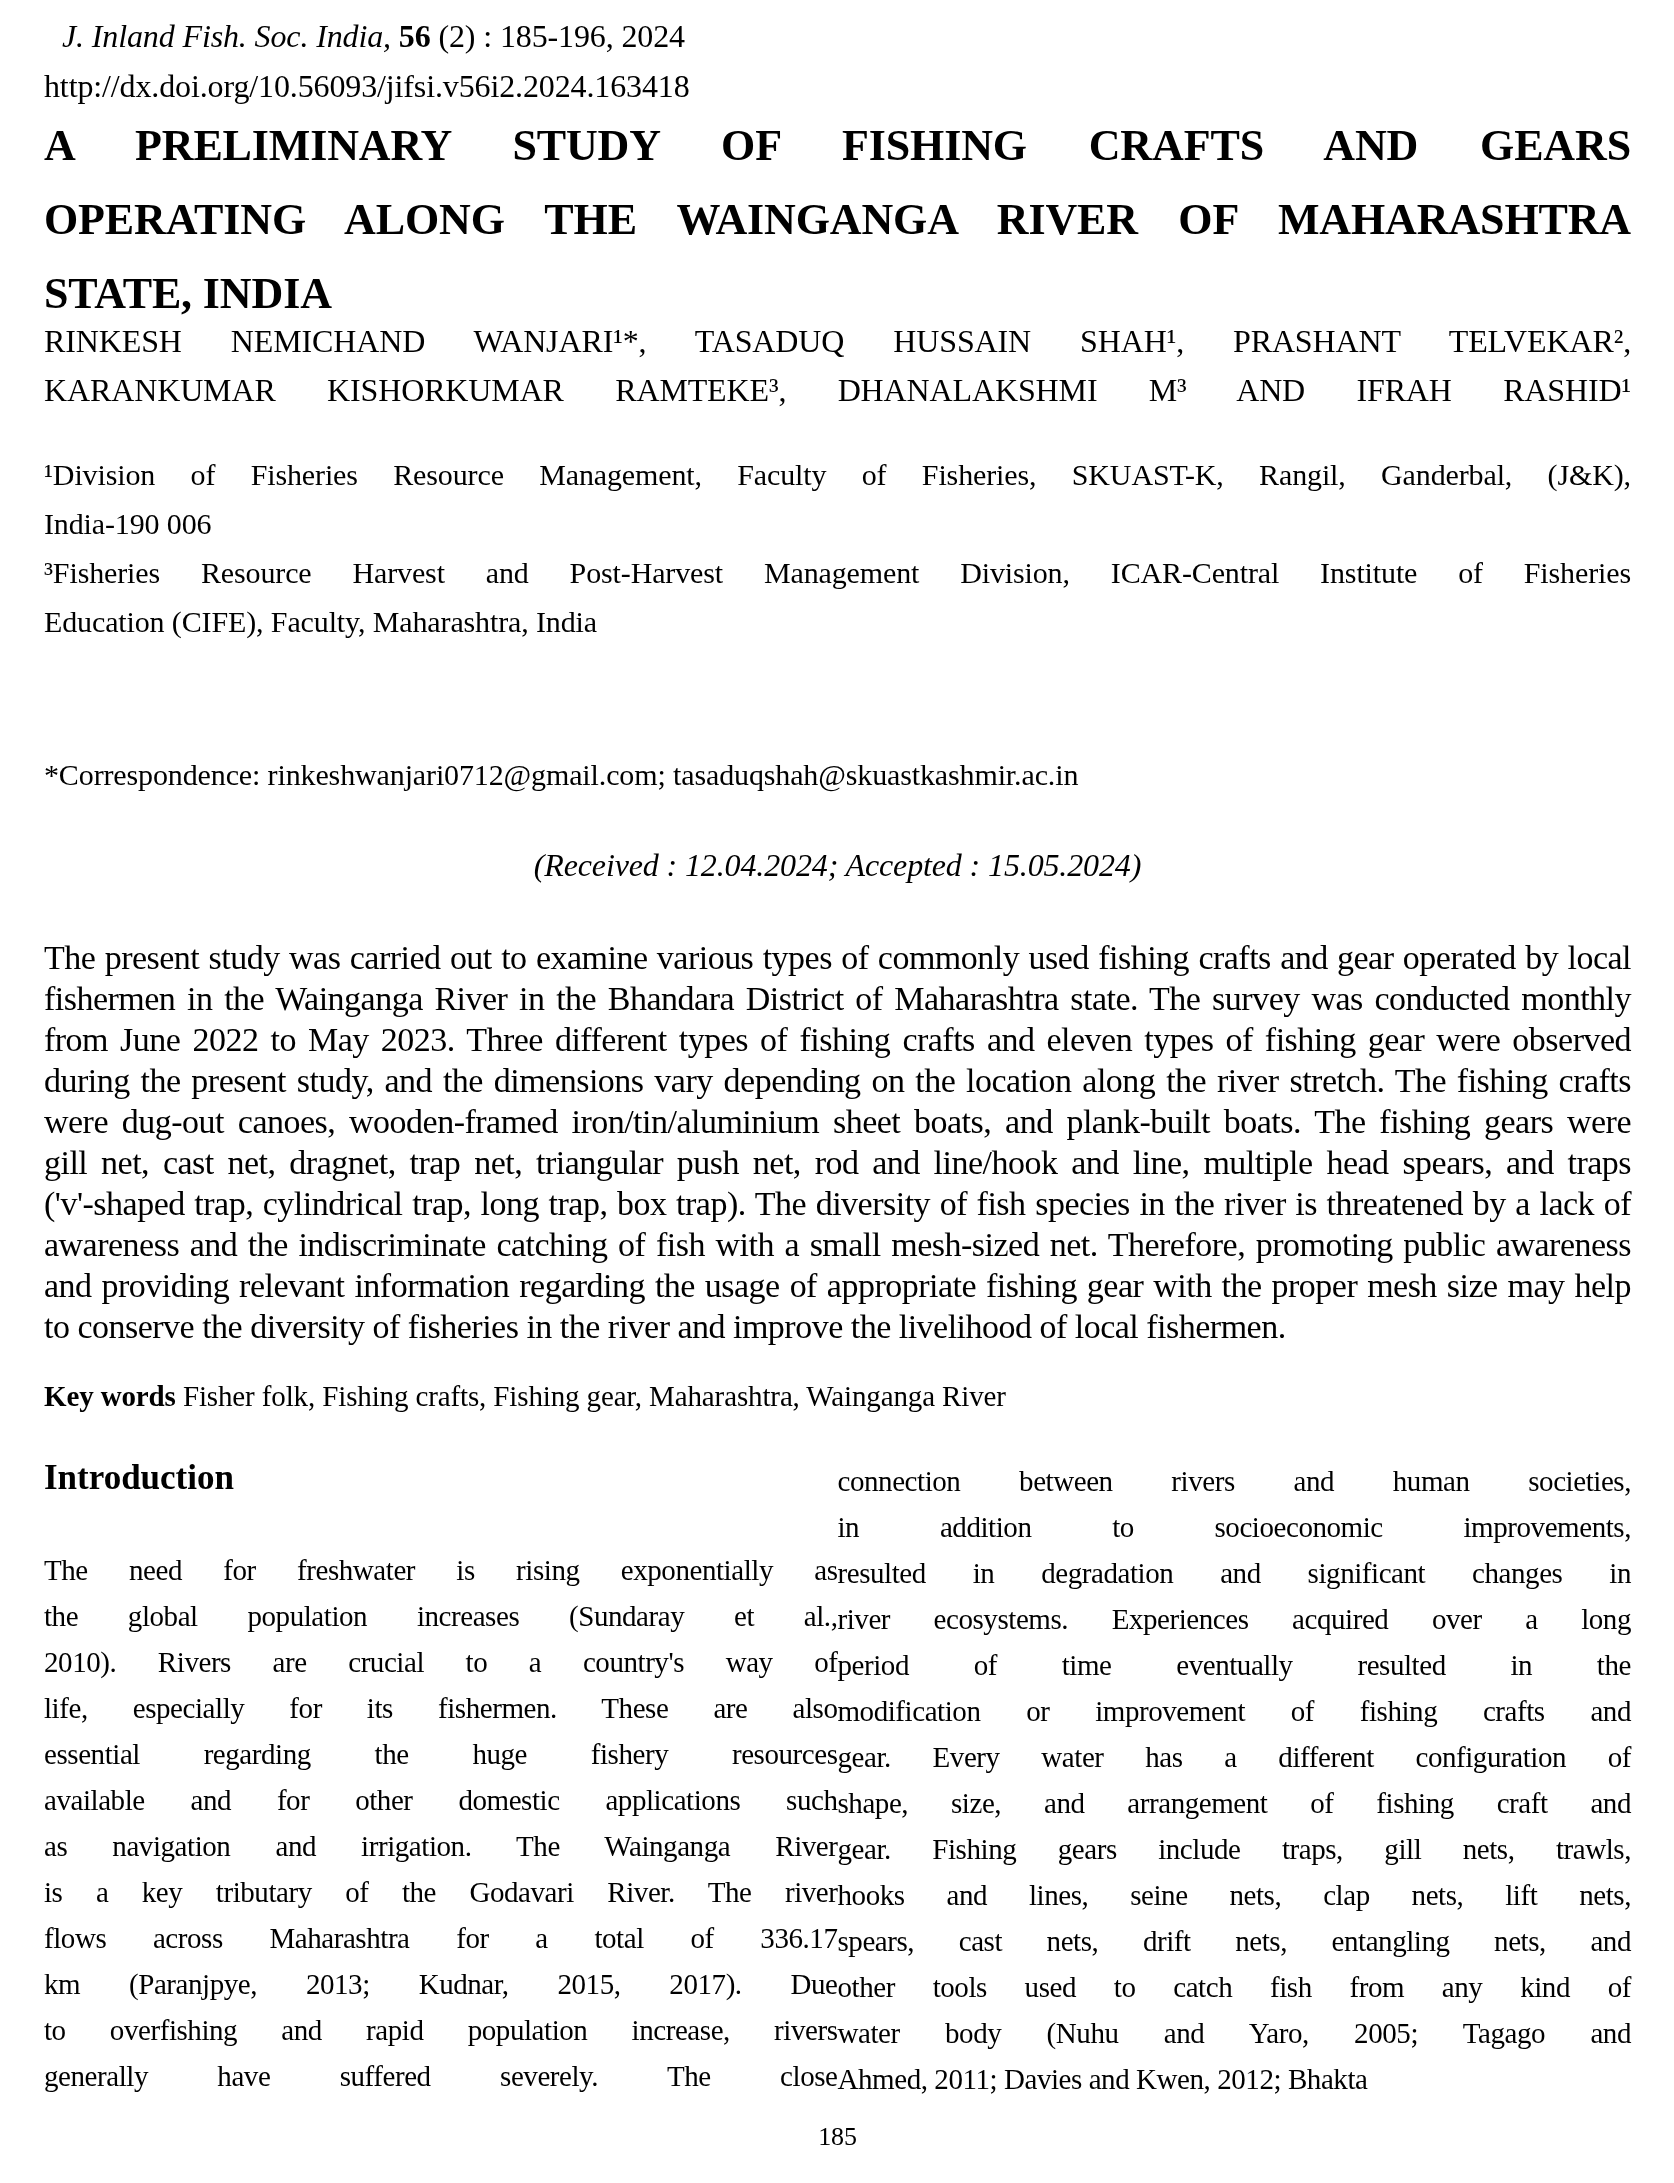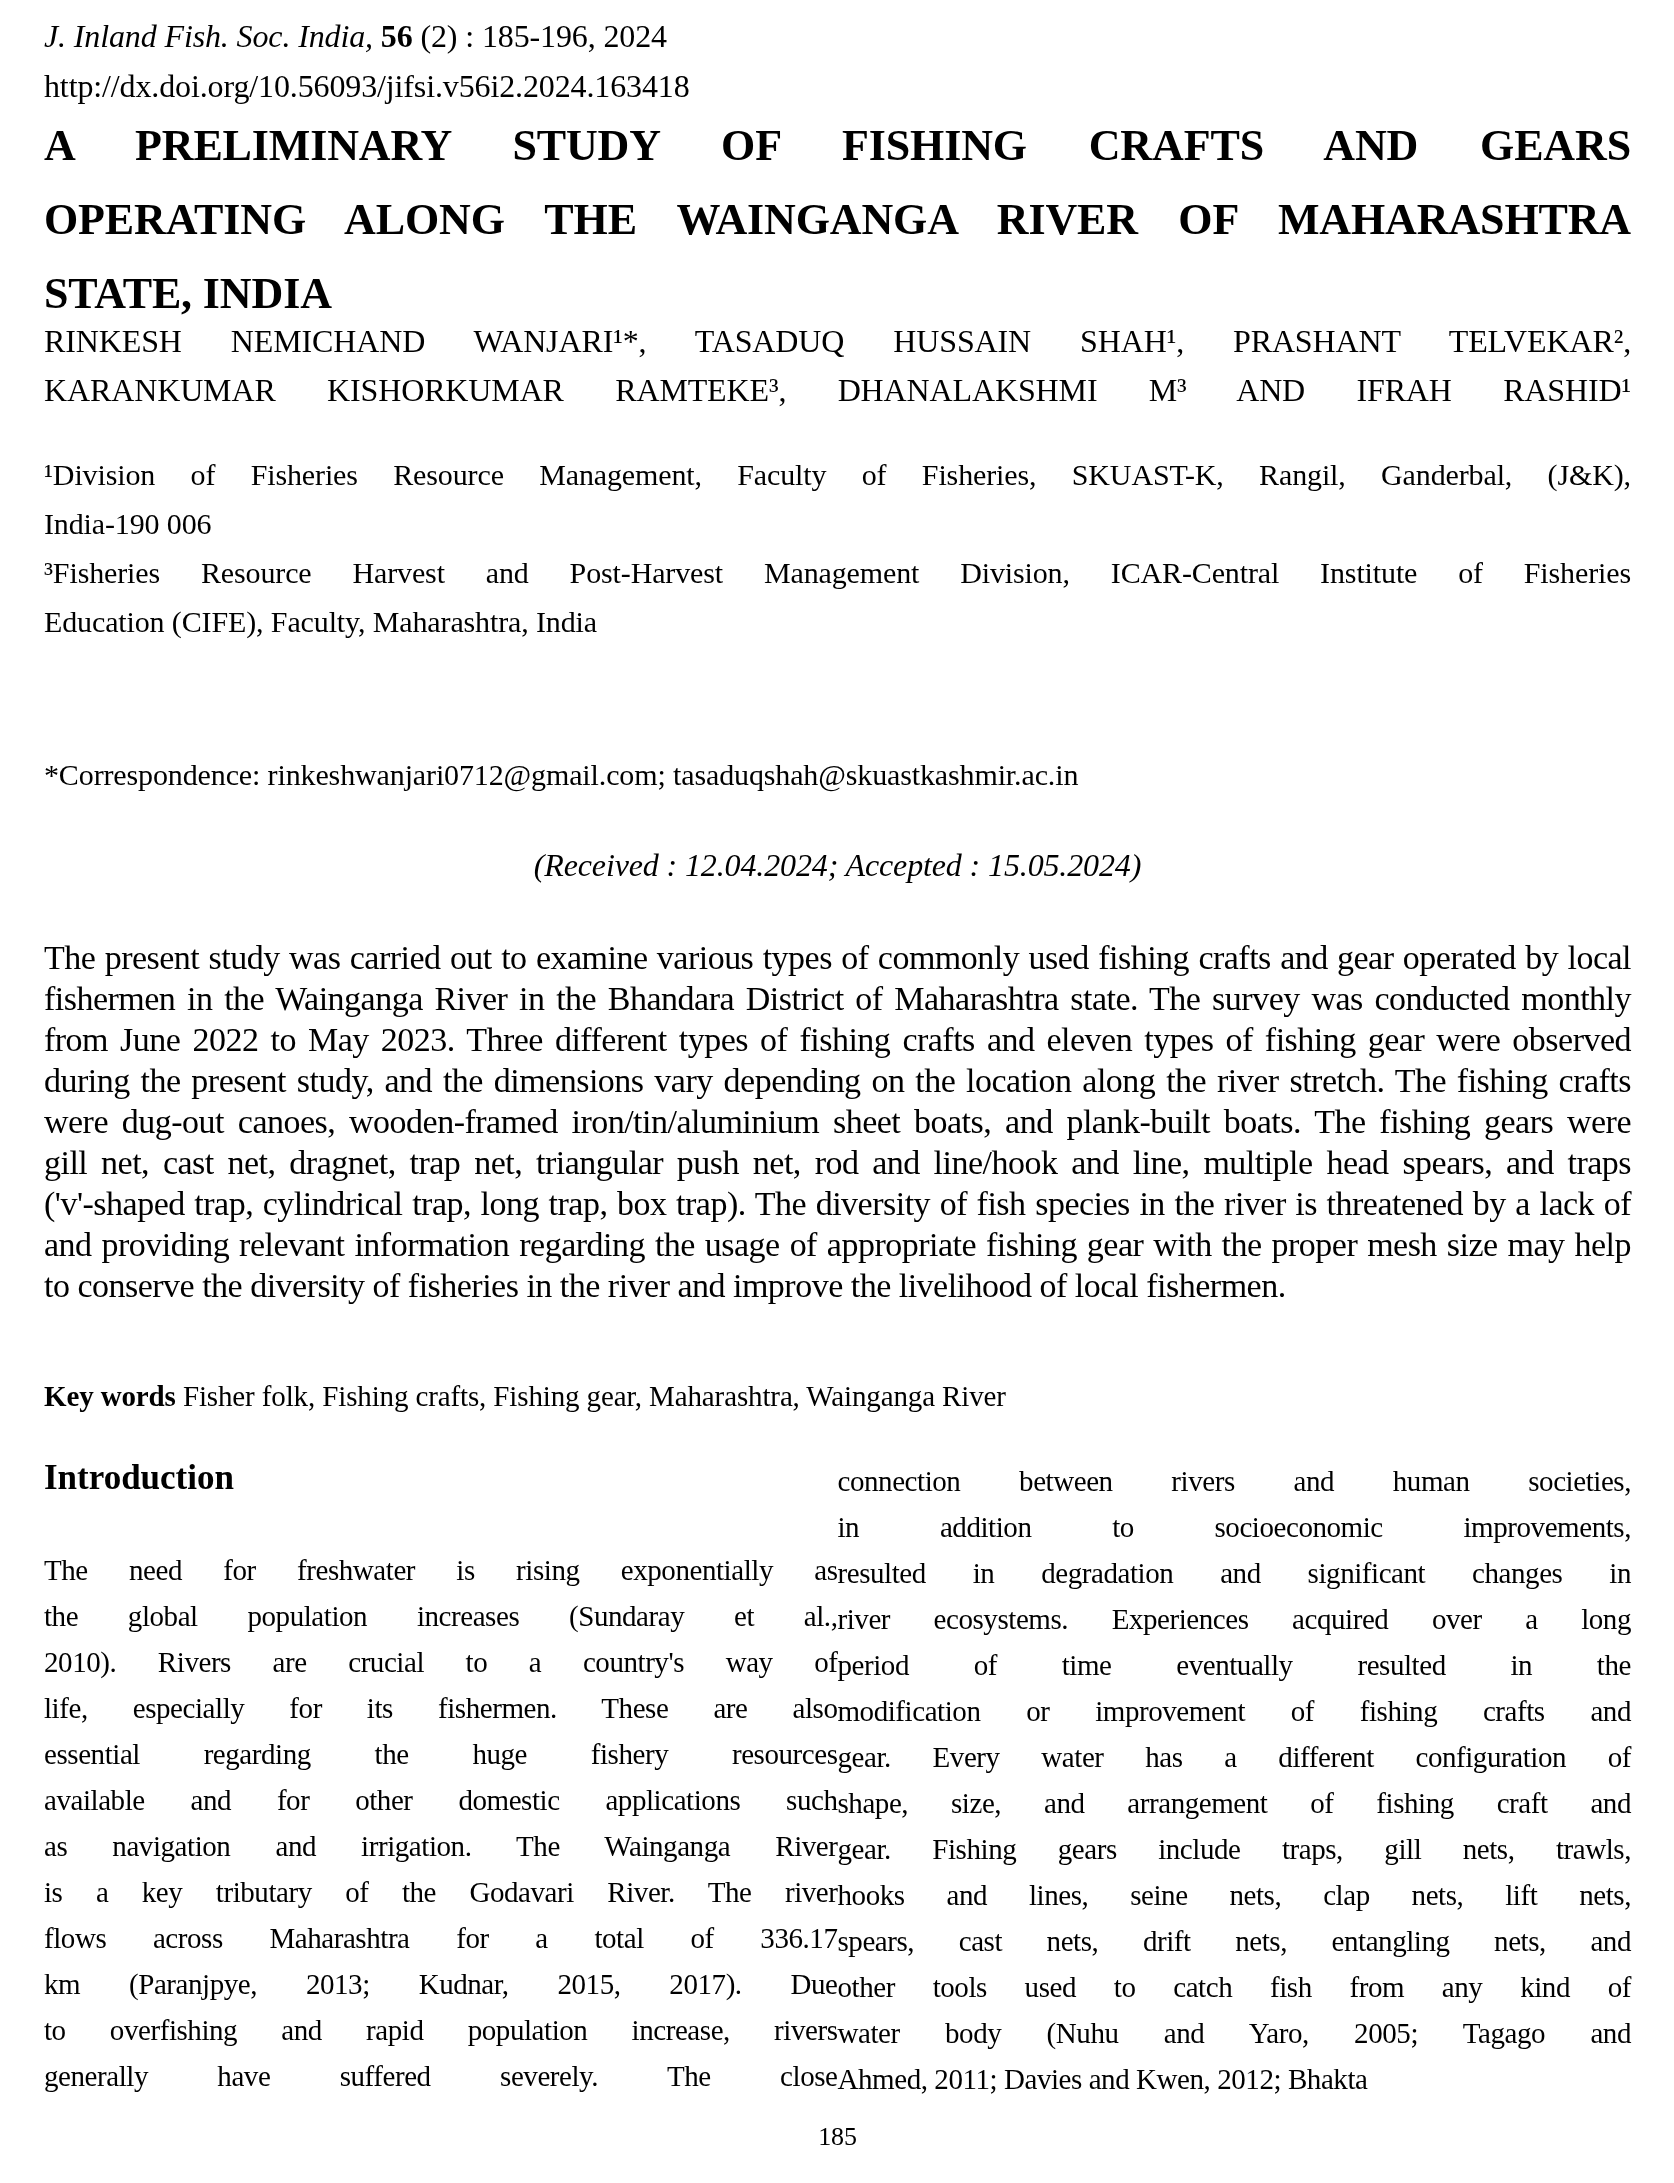"J. Inland Fish. Soc. India," .ital { margin-left: none -> 18px }
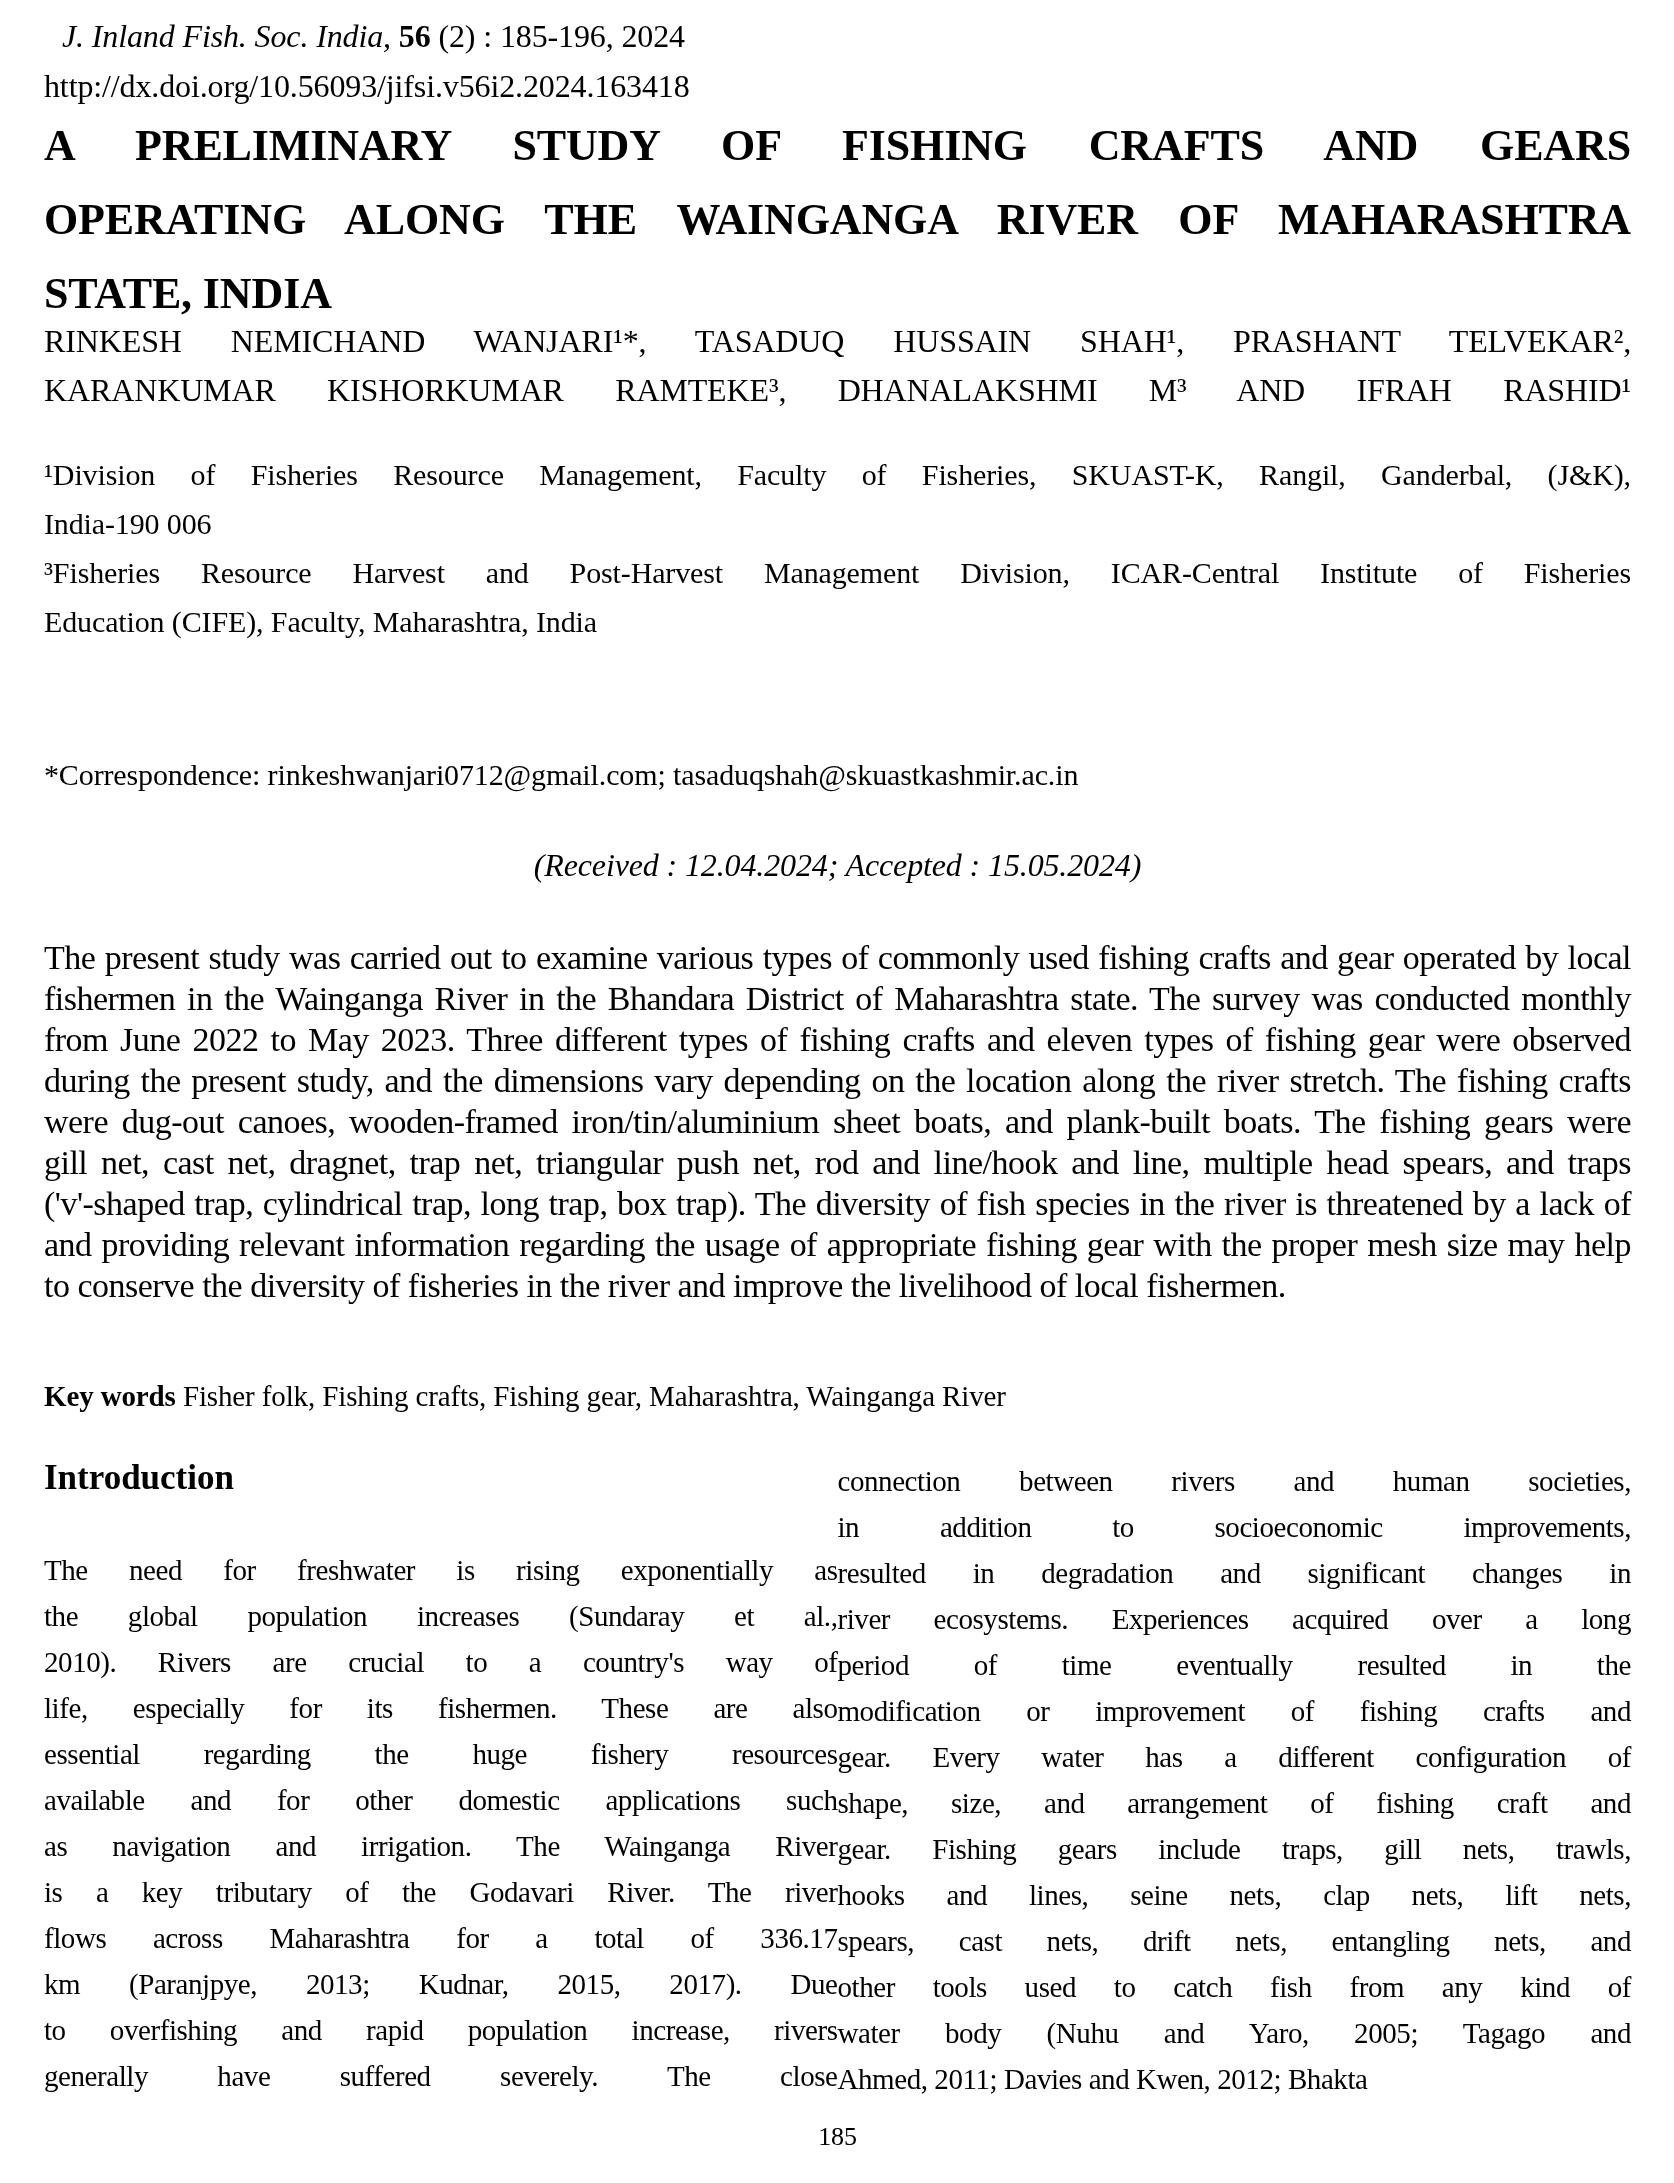"awareness and the indiscriminate" div.jline { html: none -> <div>awareness and the indiscriminate catching of fish with a small mesh-sized net. Therefore, promoting public awareness</div> }
